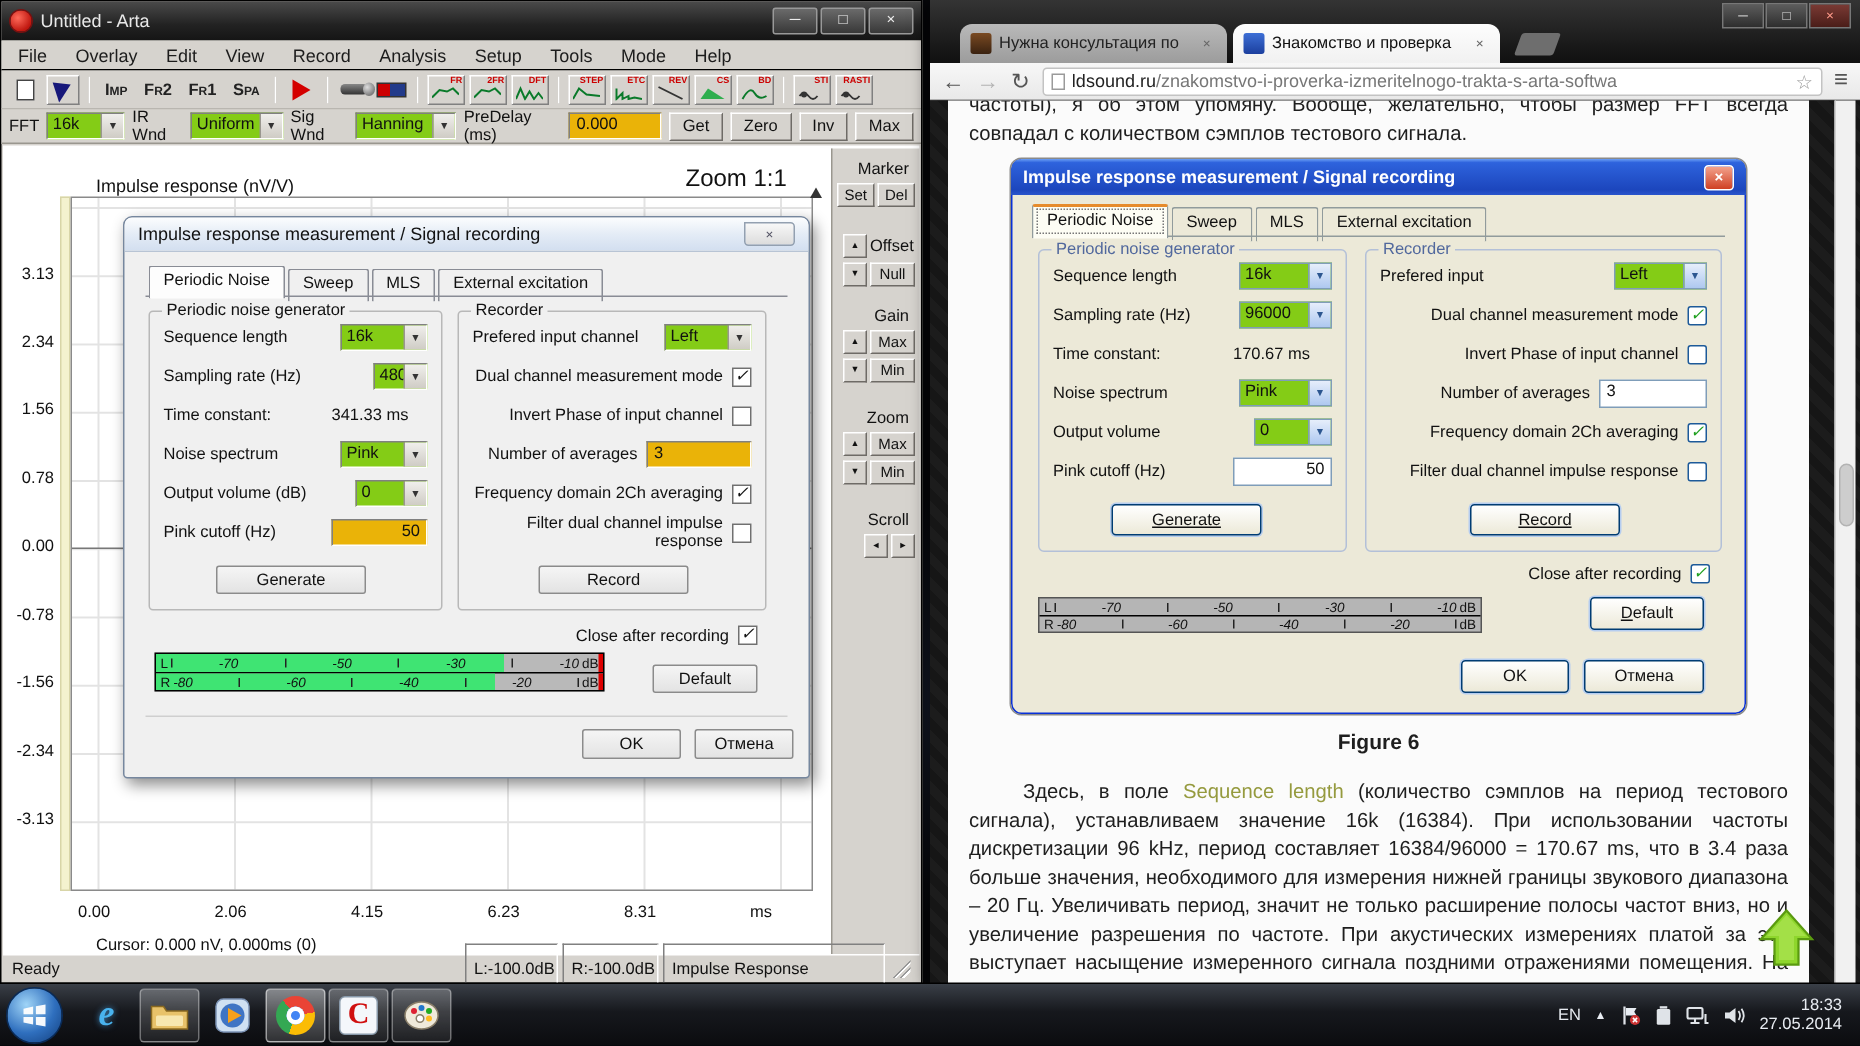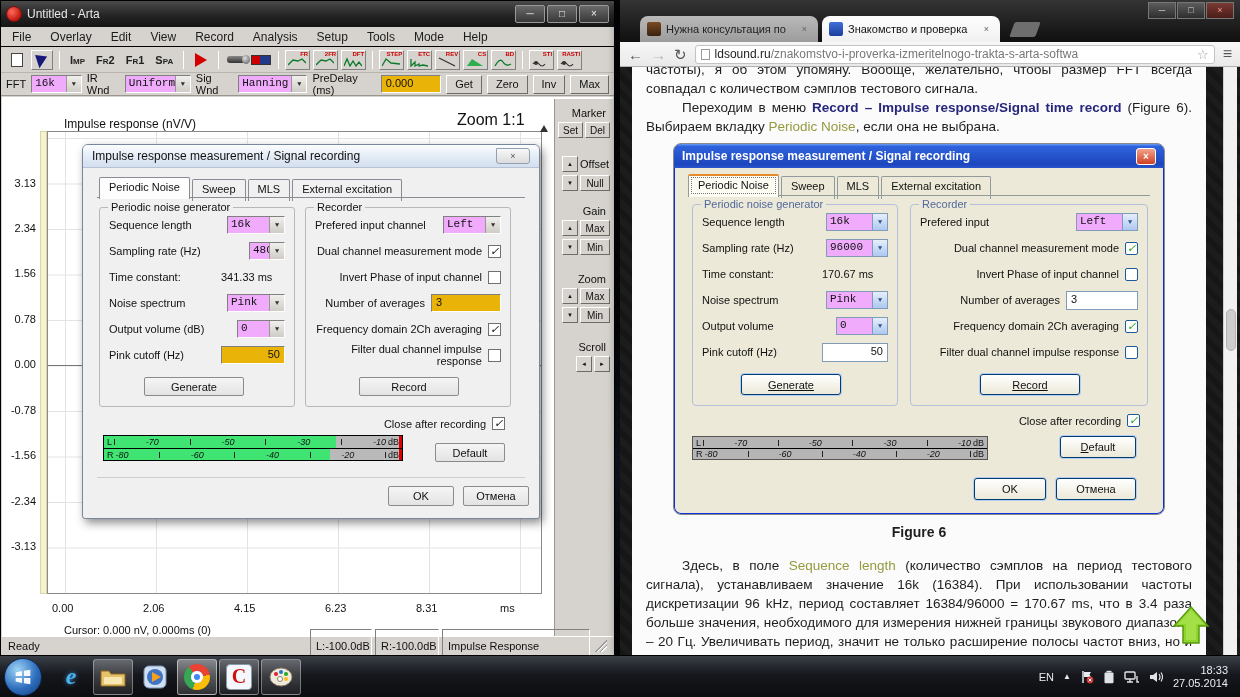"16k" .combo { background: #f0abfc -> #84cc16; font-family: Liberation Mono, monospace -> none }
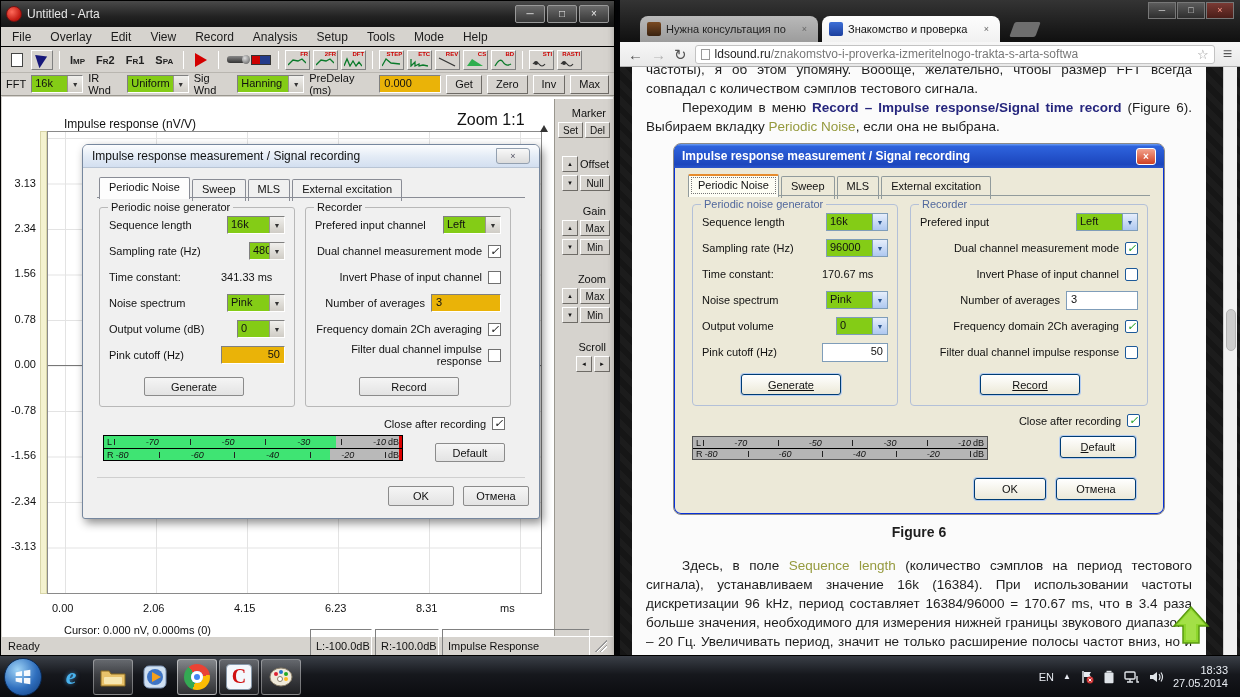"Переходим в меню Record –" p.pp { html: <p><span></span><span>Переходим в меню </span><span>Record – Impulse response/Signal time record</span><span> (Figure 6). Выбираем вкладку </span><span>Periodic Noise</span><span>, если она не выбрана.</span></p> -> none }
